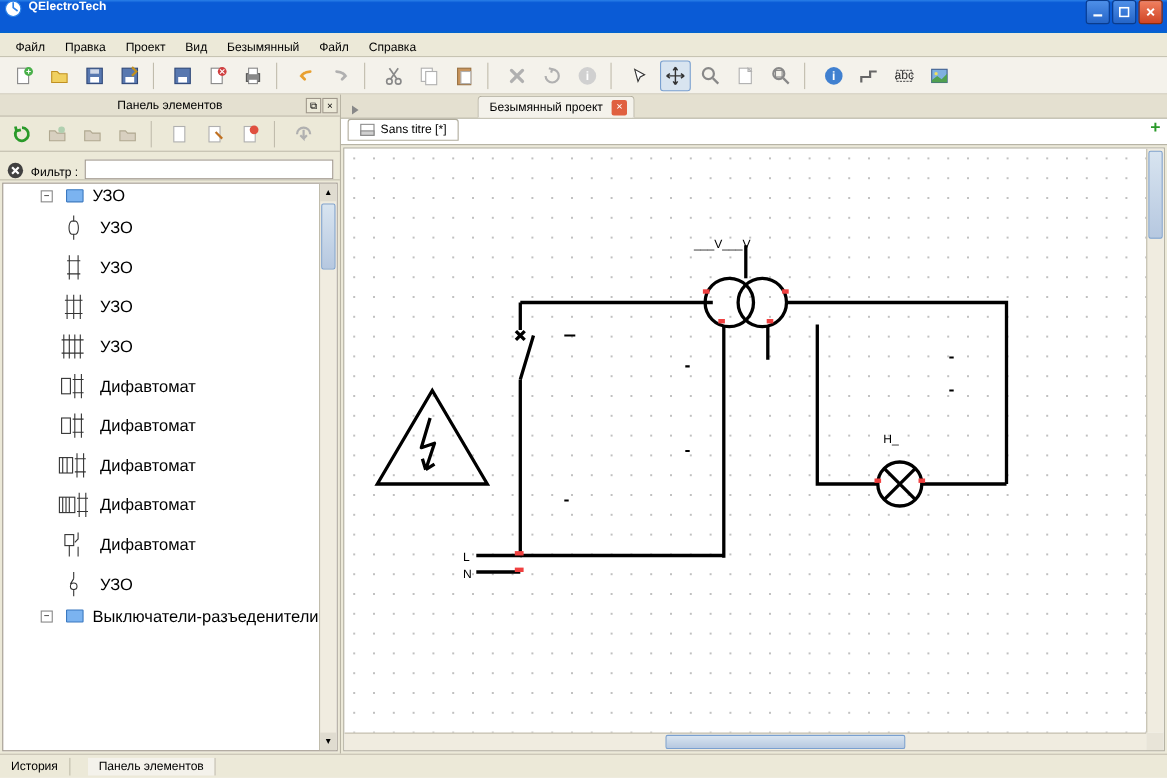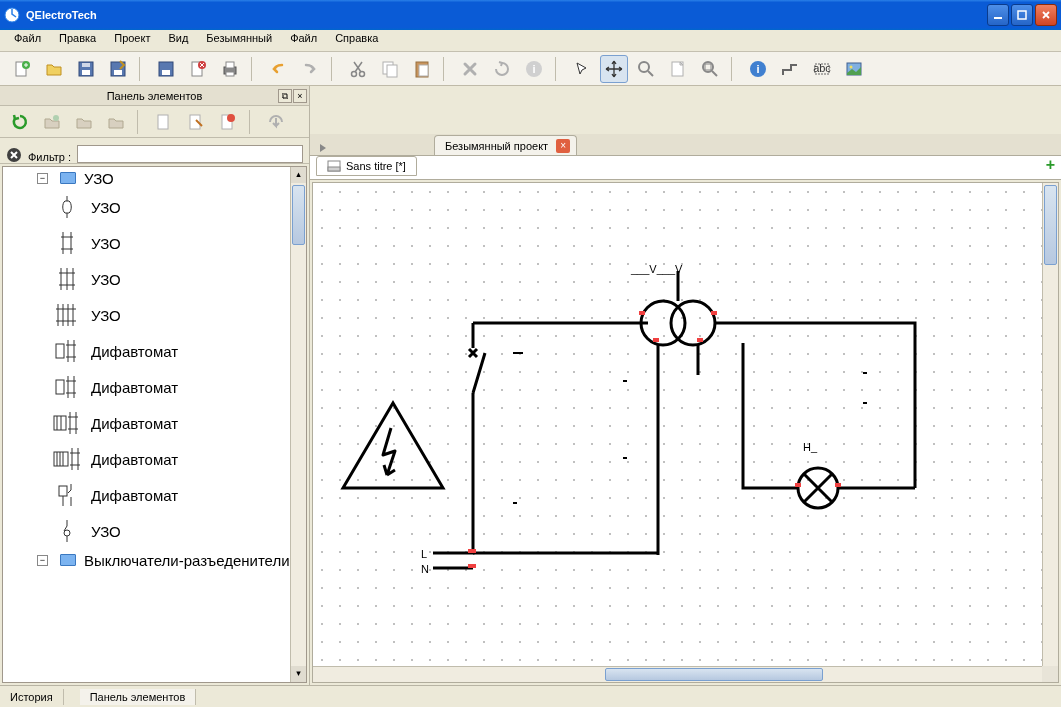"QElectroTech" .titlebar { align-items: center -> none }
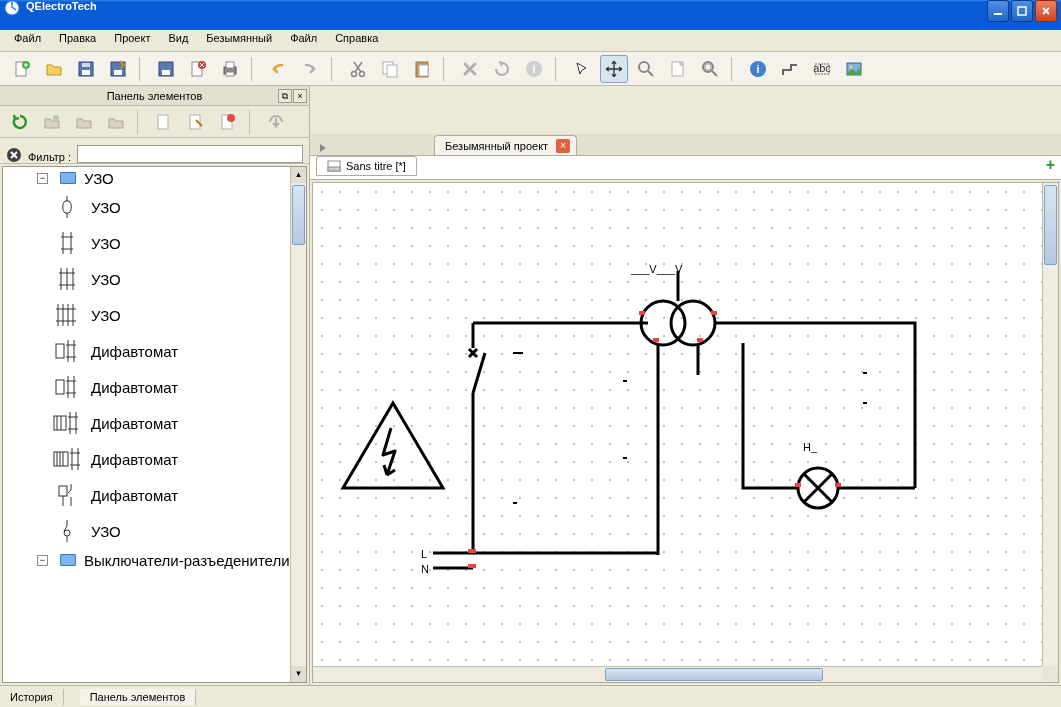"Файл" .menubar { align-items: flex-start -> flex-end }
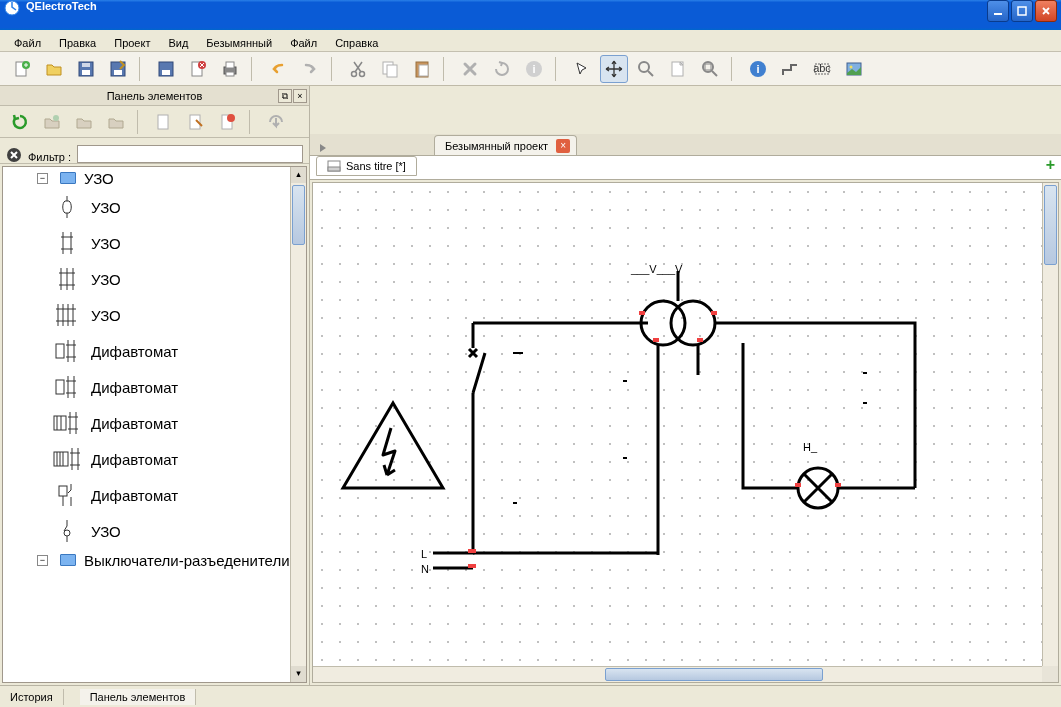"Безымянный проект" .right { margin-top: 48px -> none }
